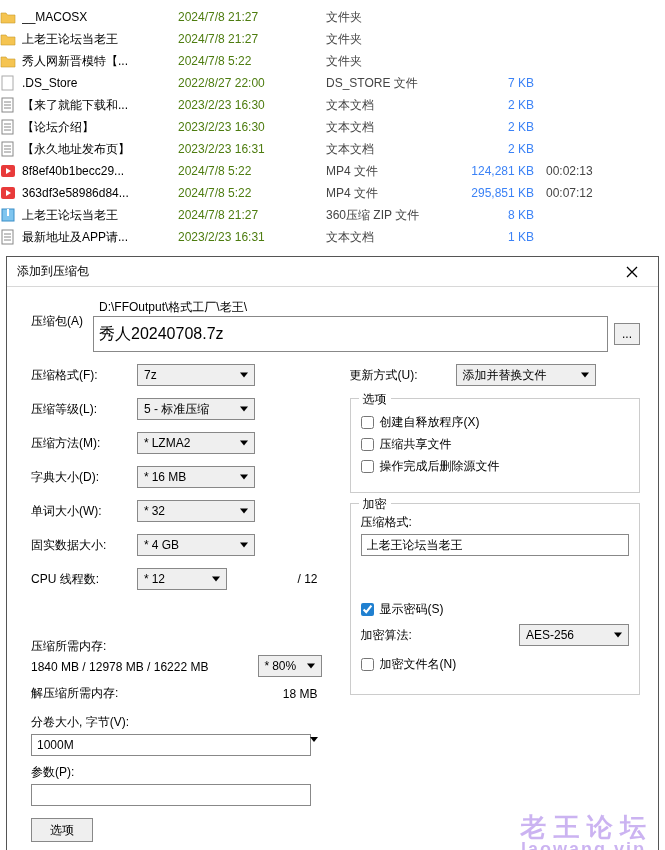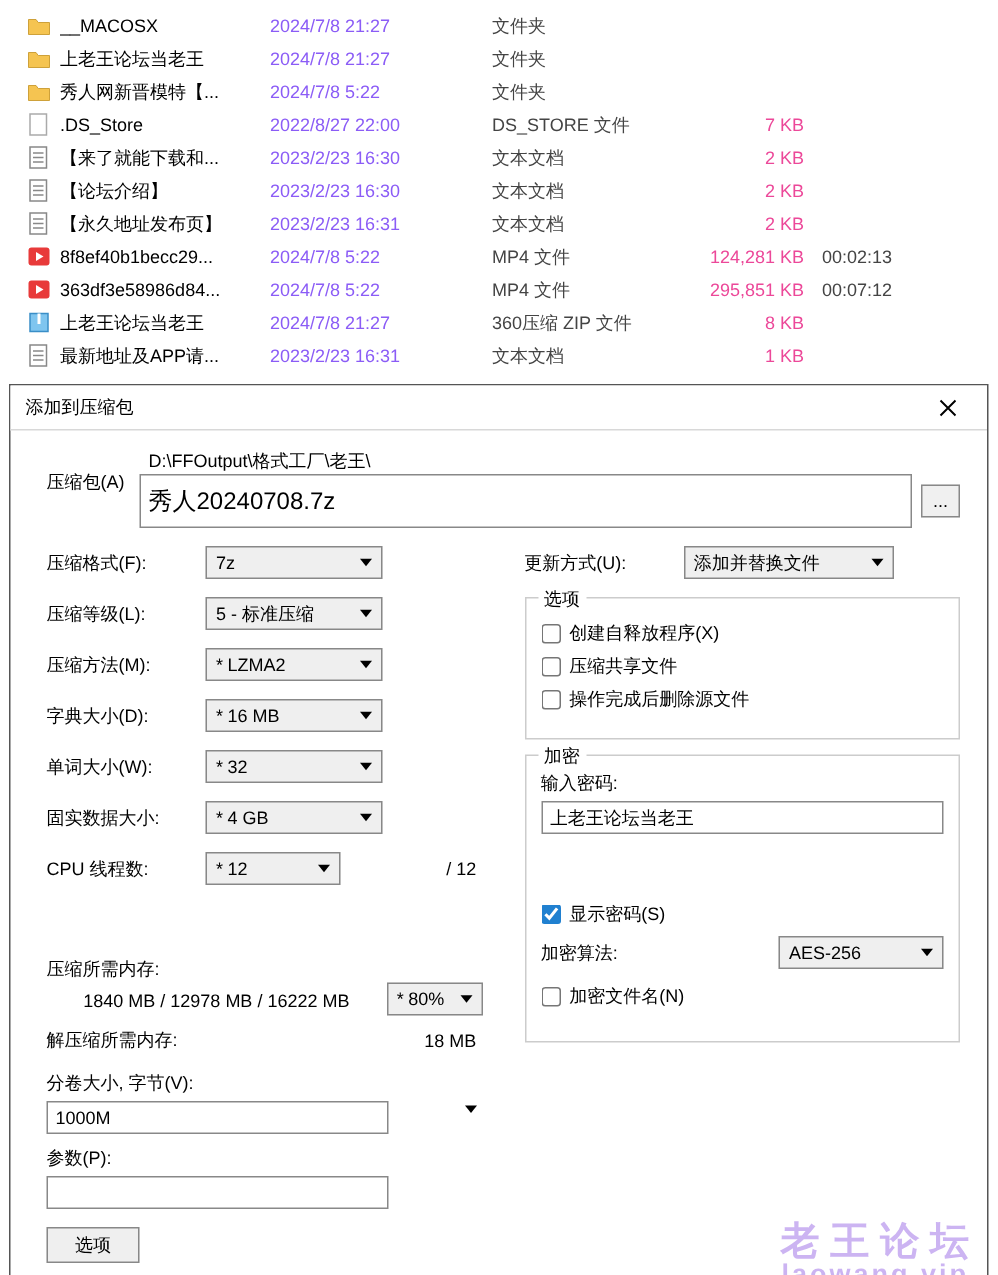"__MACOSX" .frow { padding-left: 18px -> none }
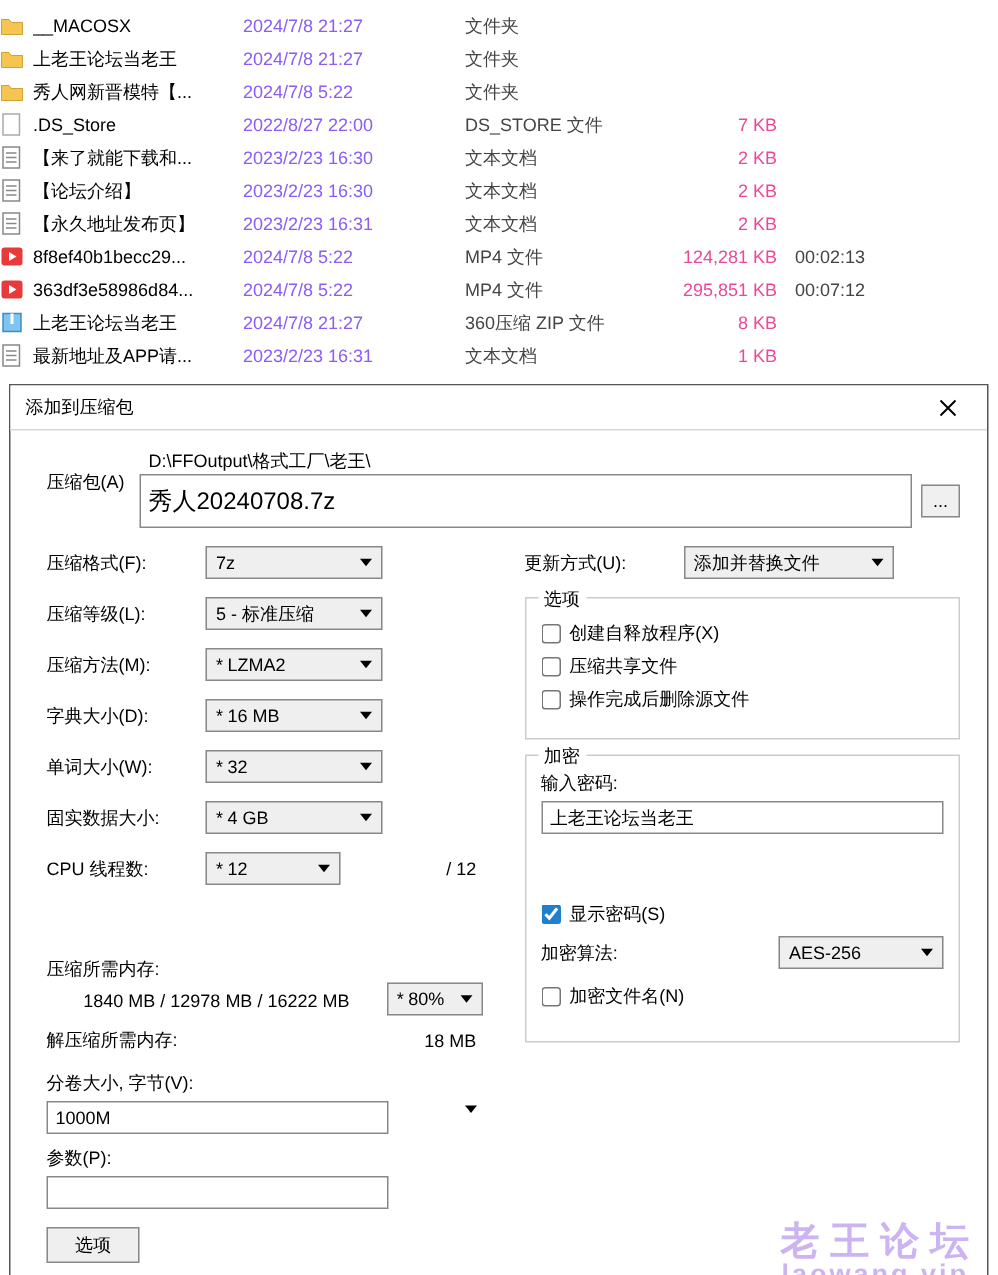"2024/7/8 21:27" .frow .dt { color: #8b5cf6 -> #4d7c0f; margin-left: none -> 16px }
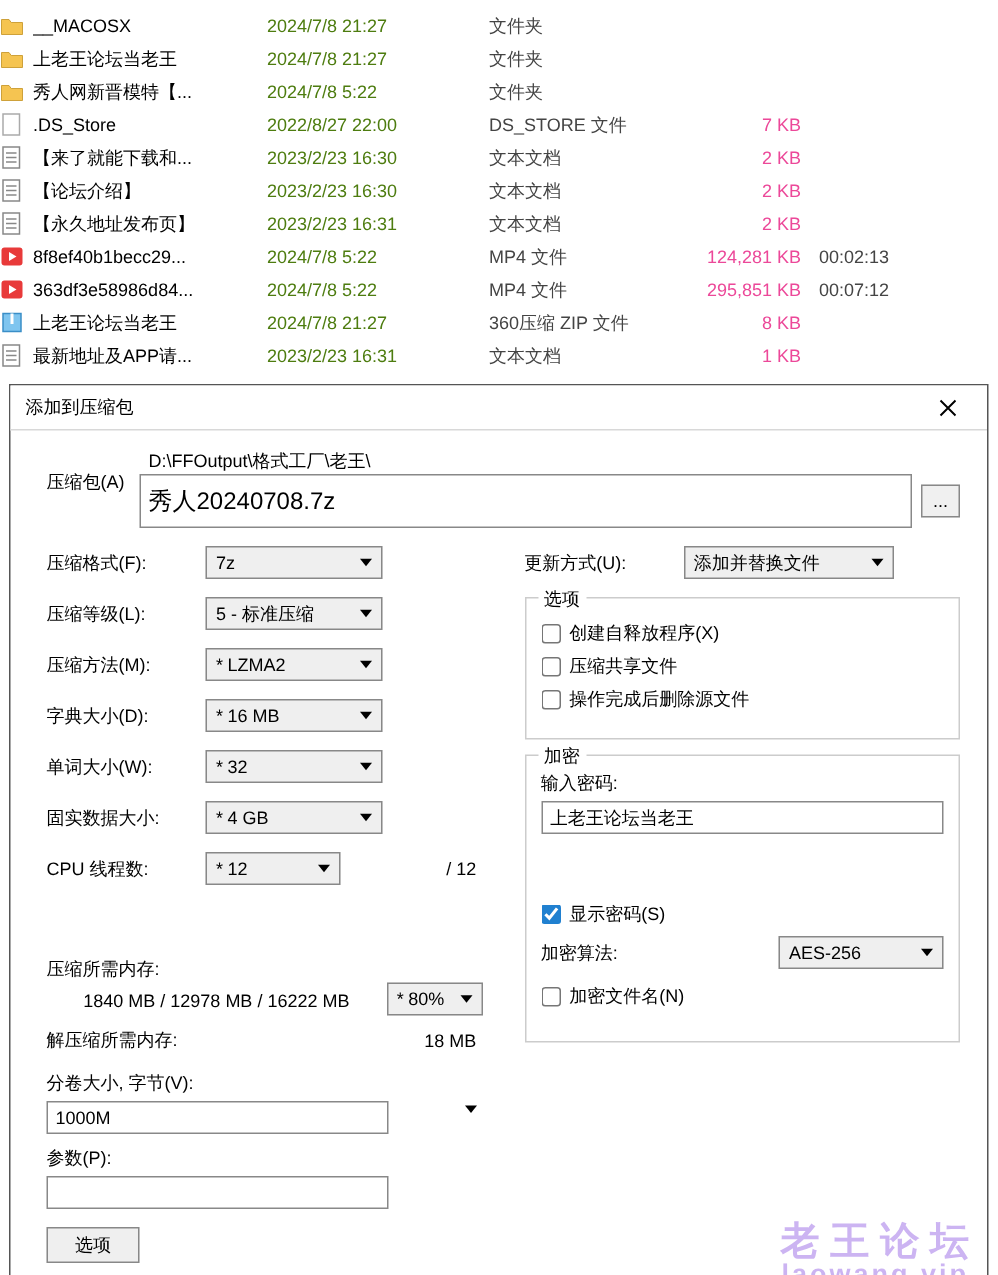"7 KB" .frow .sz { color: #ec4899 -> #3b82f6 }
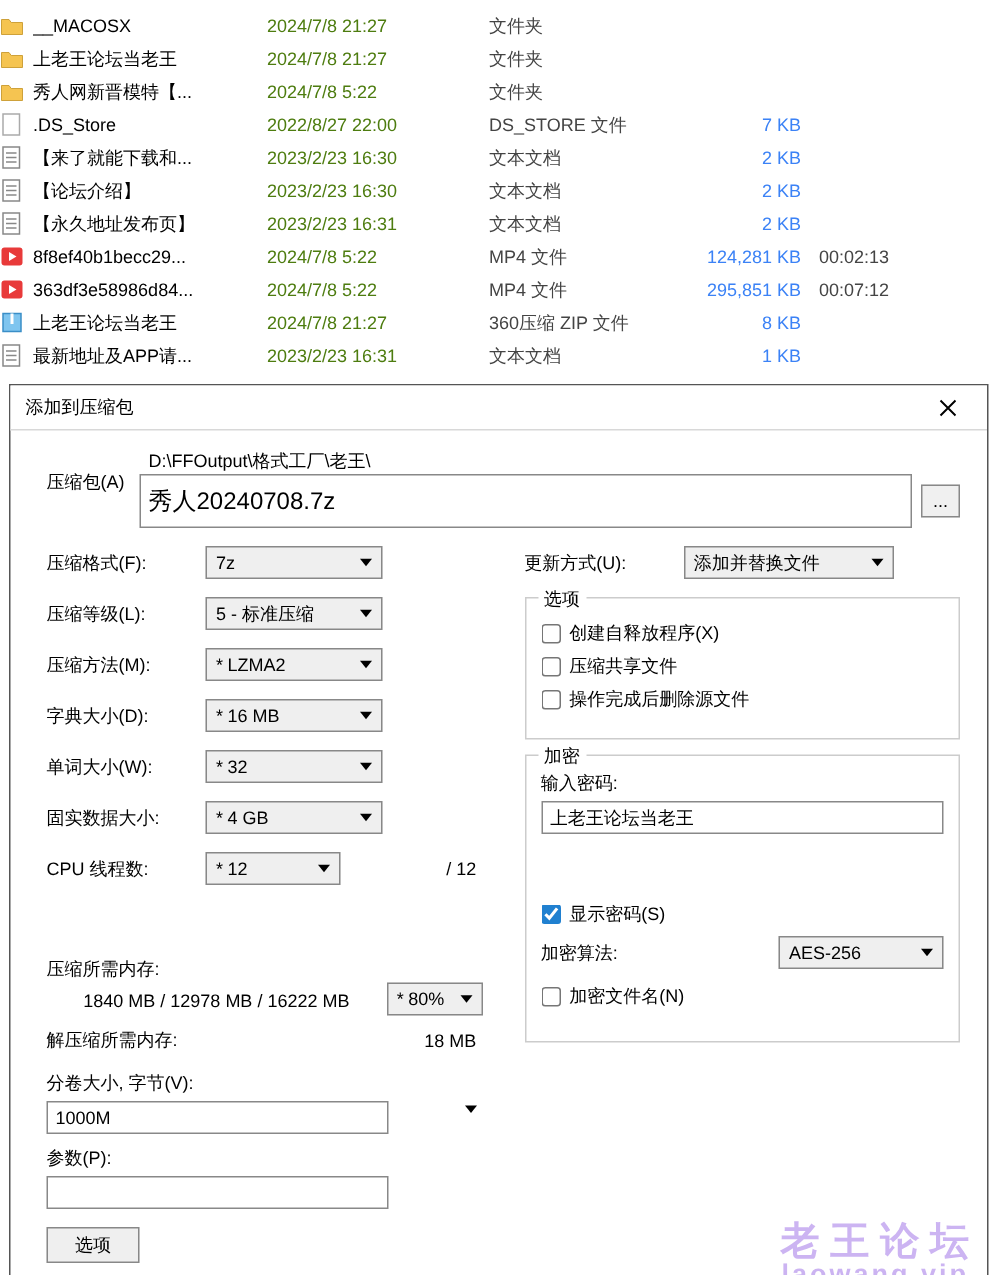"输入密码:" div { text: 输入密码 -> 压缩格式 }
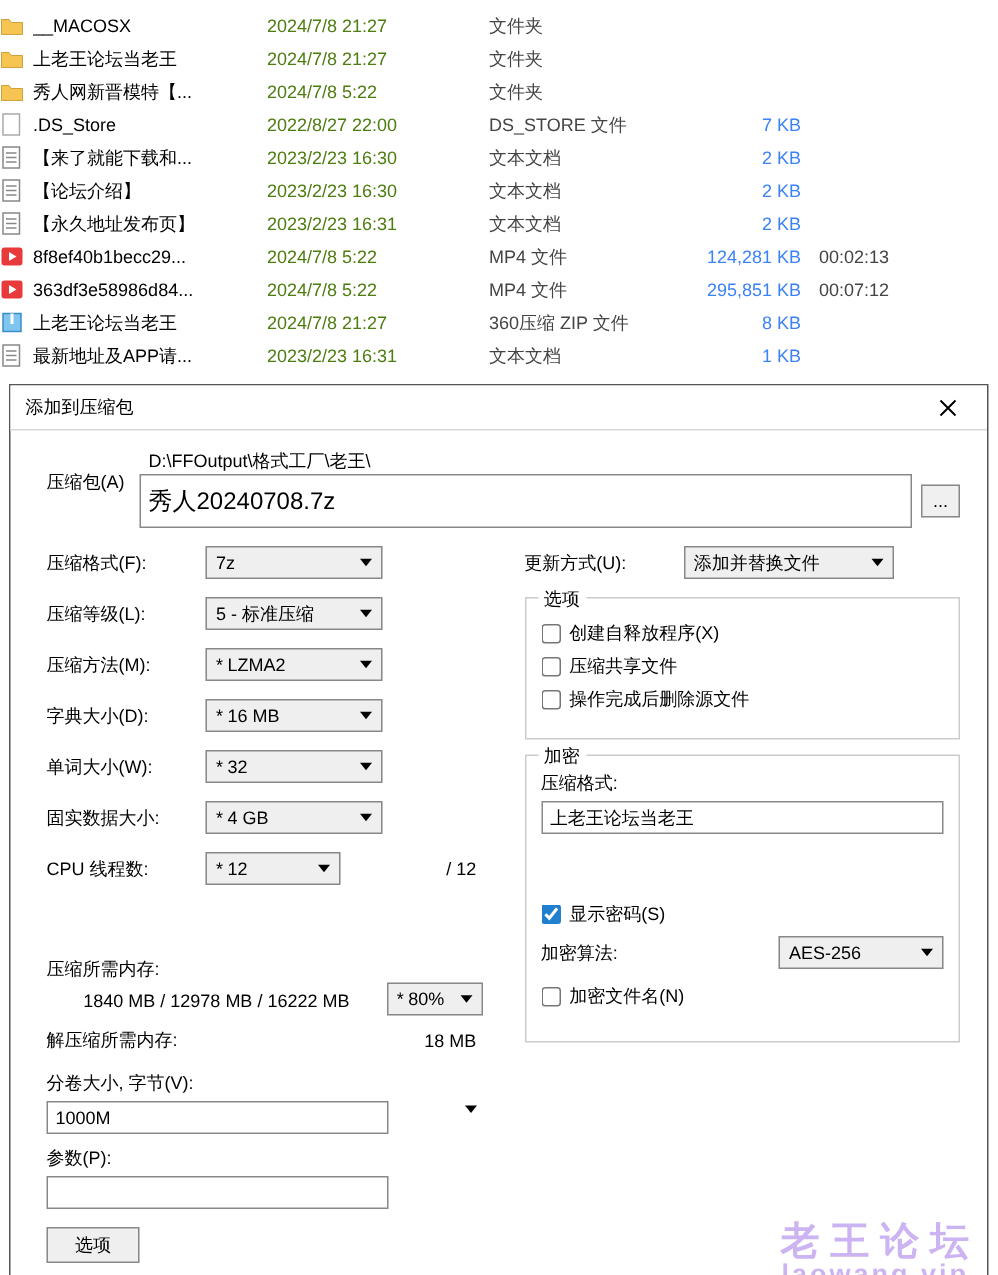"1840 MB / 12978 MB" div.mem { text-align: center -> none }
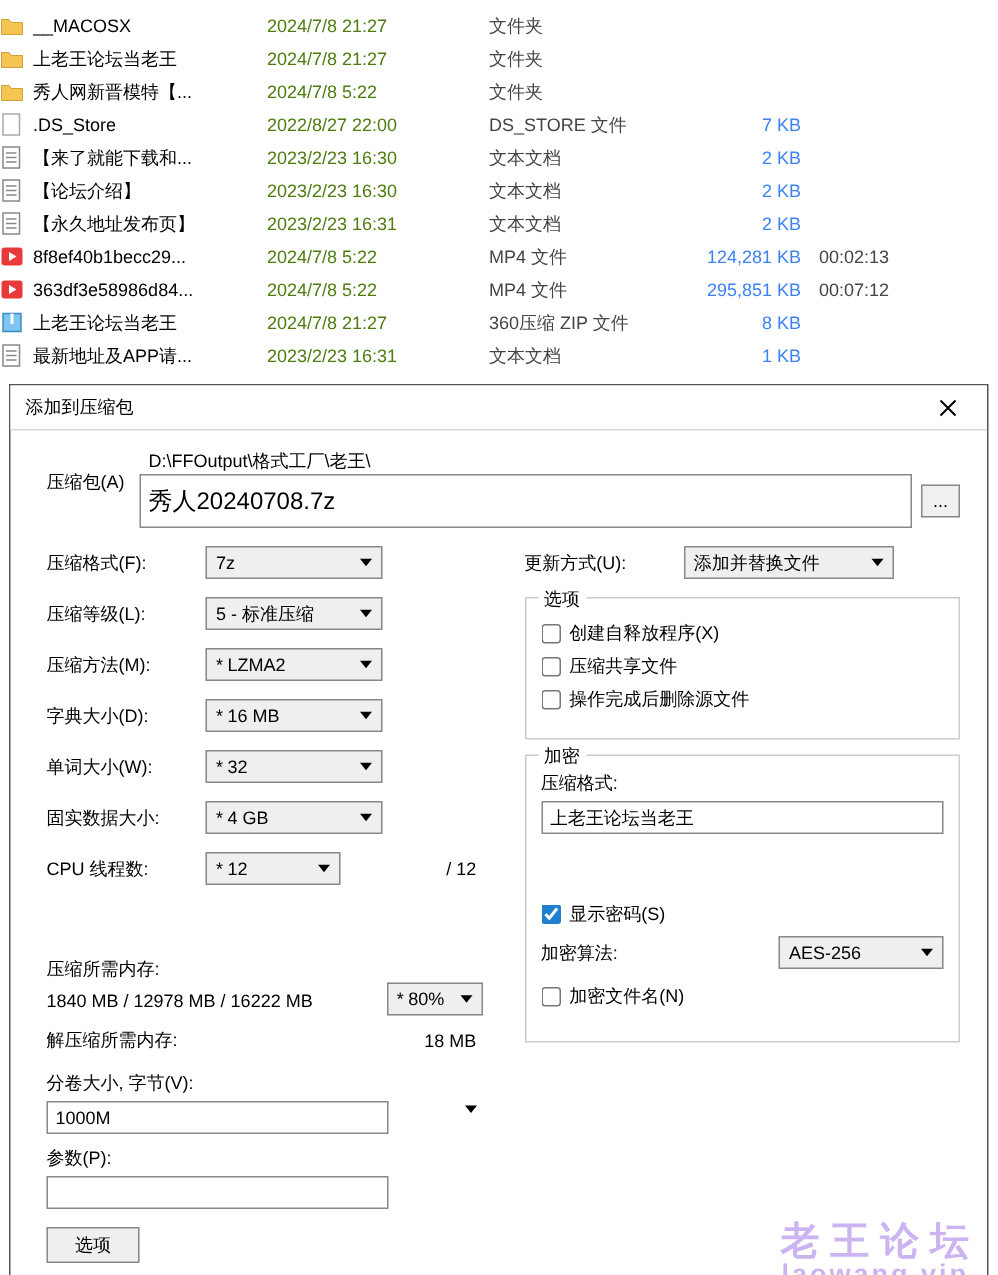"1000M" .fw { width: 228px -> 280px }
